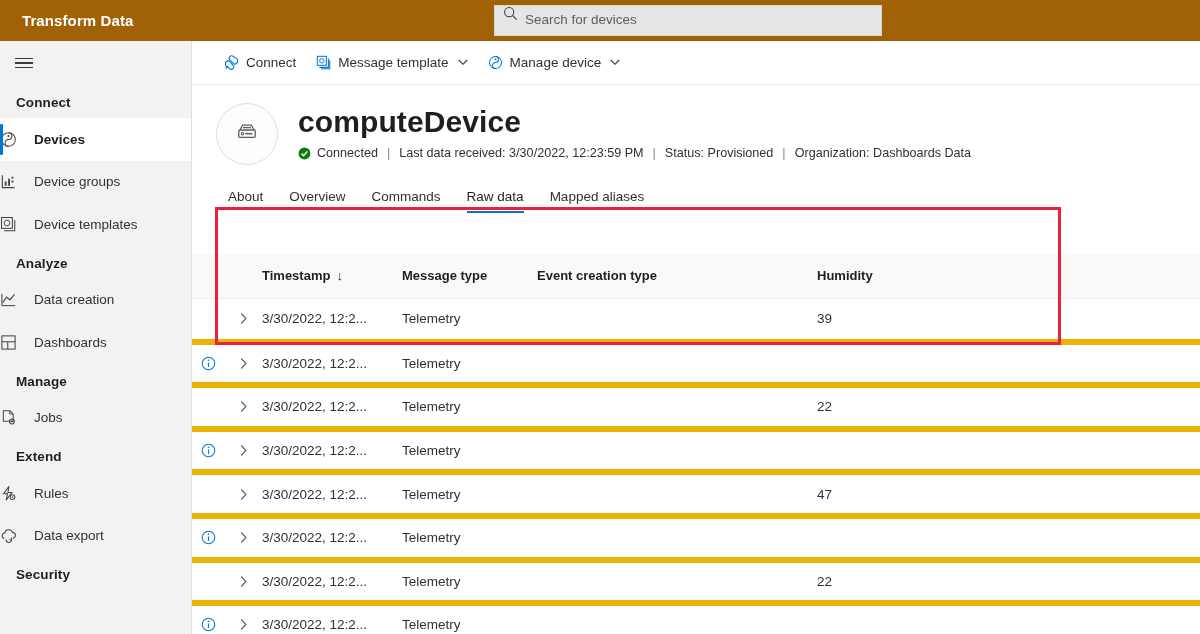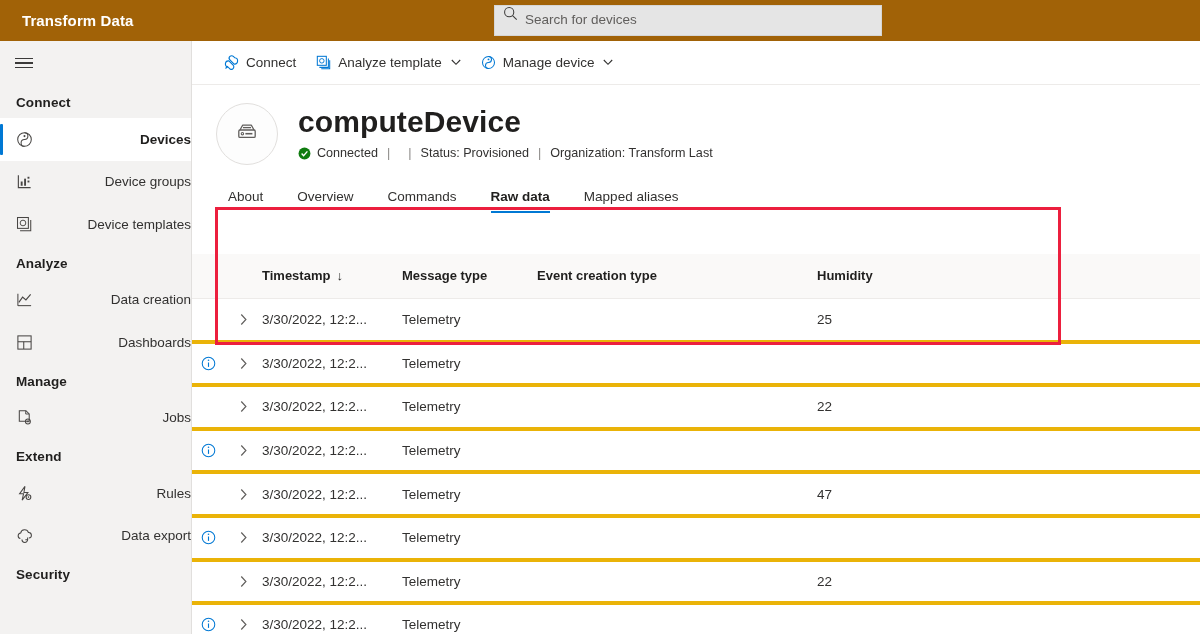"Analyze template" span { text: Analyze -> Message }
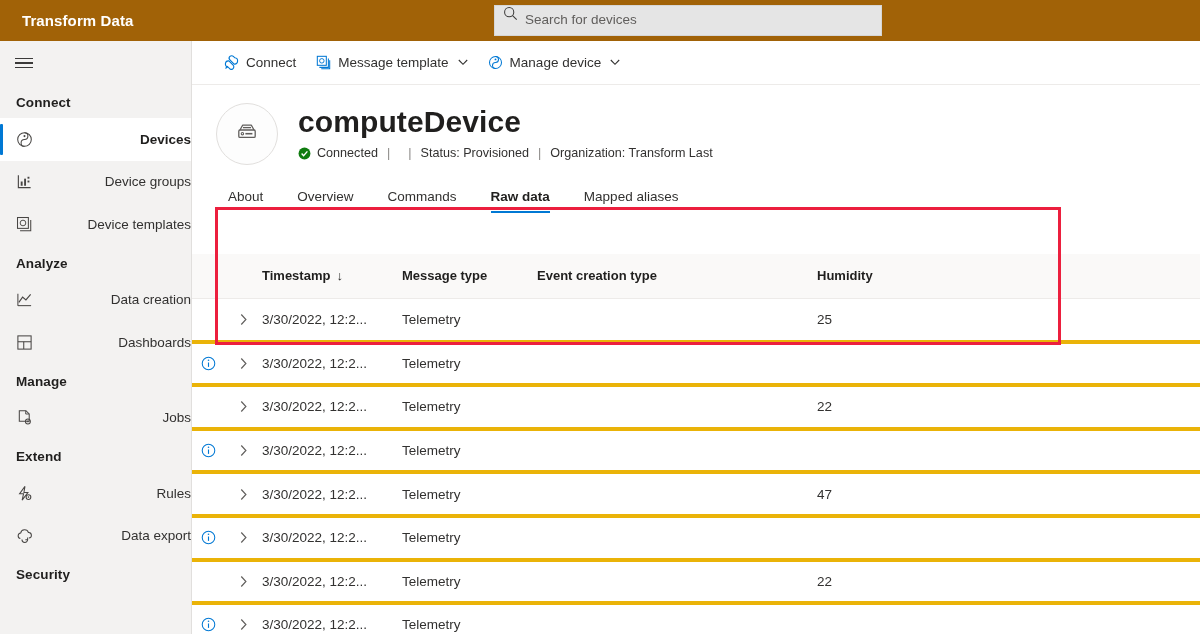"Devices" .nav-item { justify-content: space-between -> none; padding-left: 16px -> none }
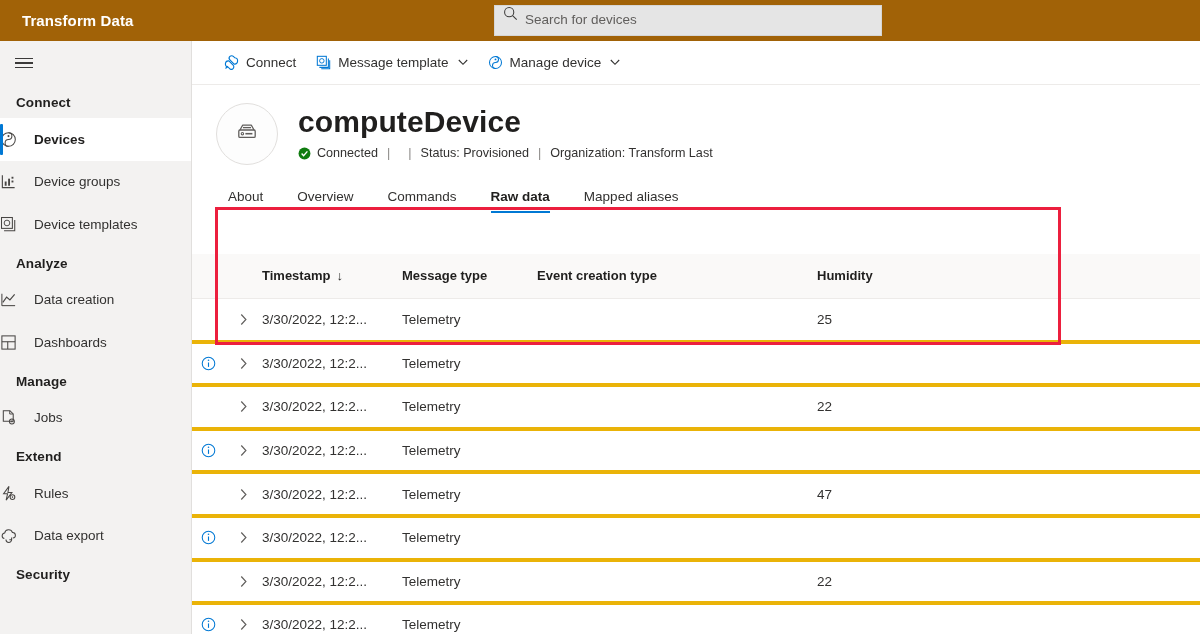"Last data received: 3/30/2022, 12:23:59" span { html: none -> <span>Last data received: 3/30/2022, 12:23:59 PM</span> }
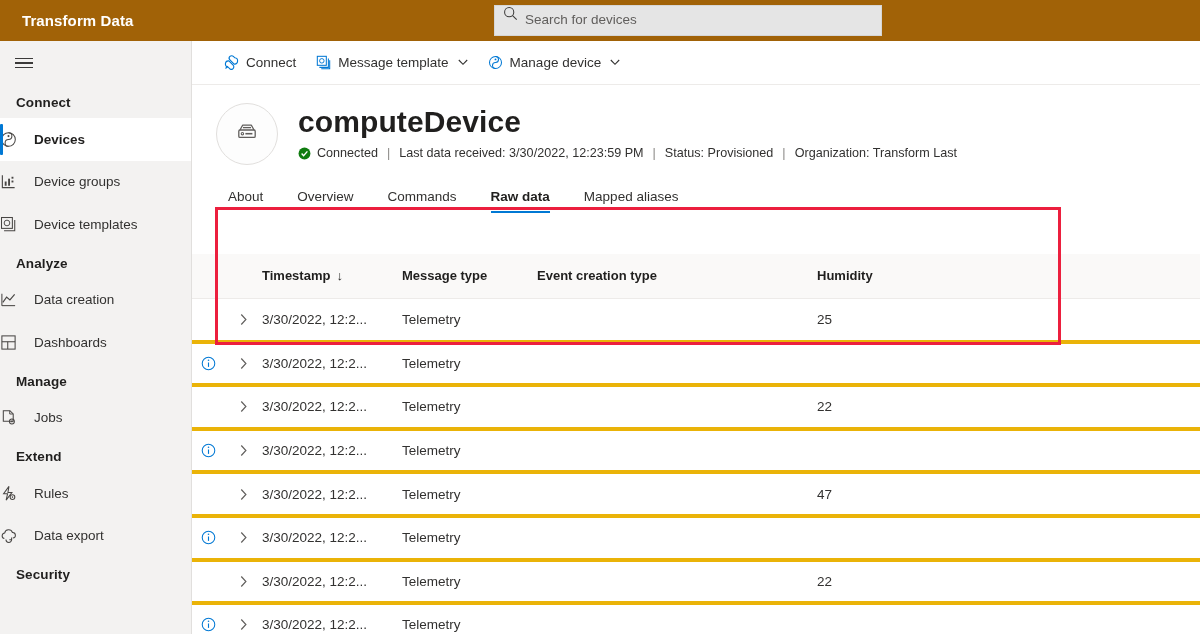"Organization: Transform Last" span { text: Transform Last -> Dashboards Data }
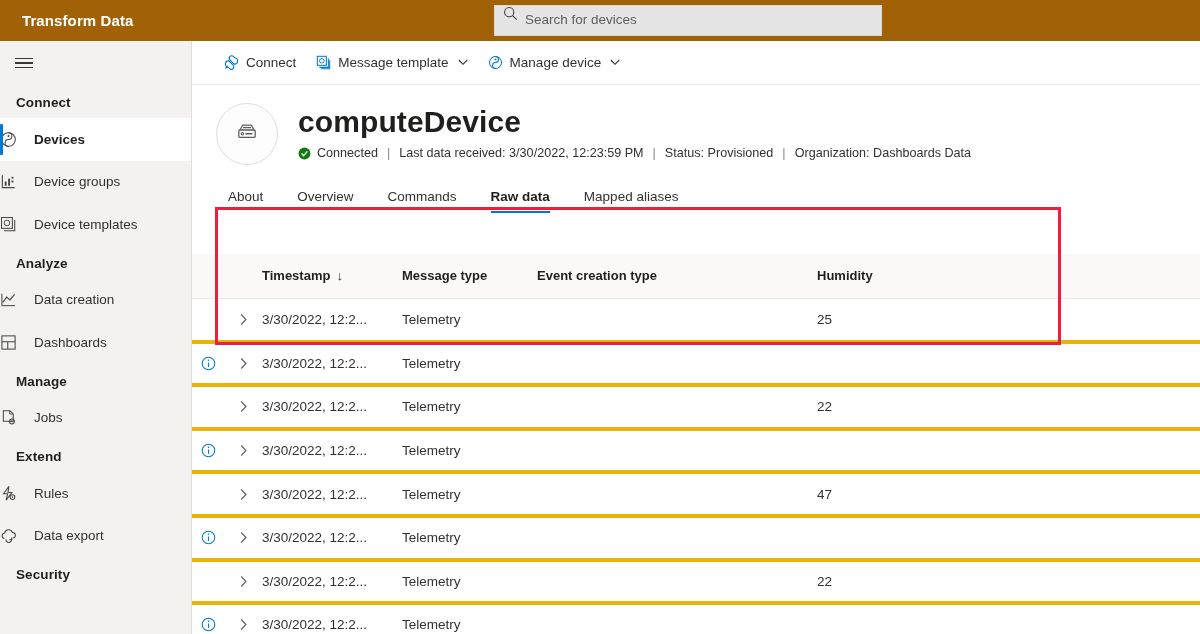"About" .tabs { gap: 10px -> 2px }
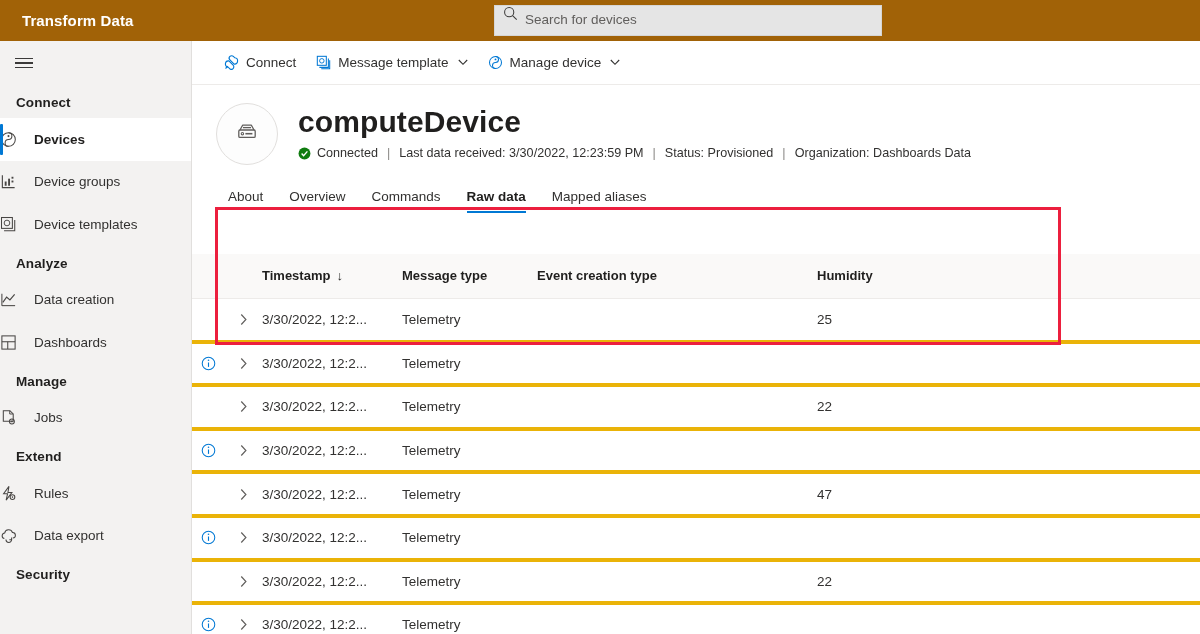"Raw data" .tab.active { font-weight: bold -> normal }
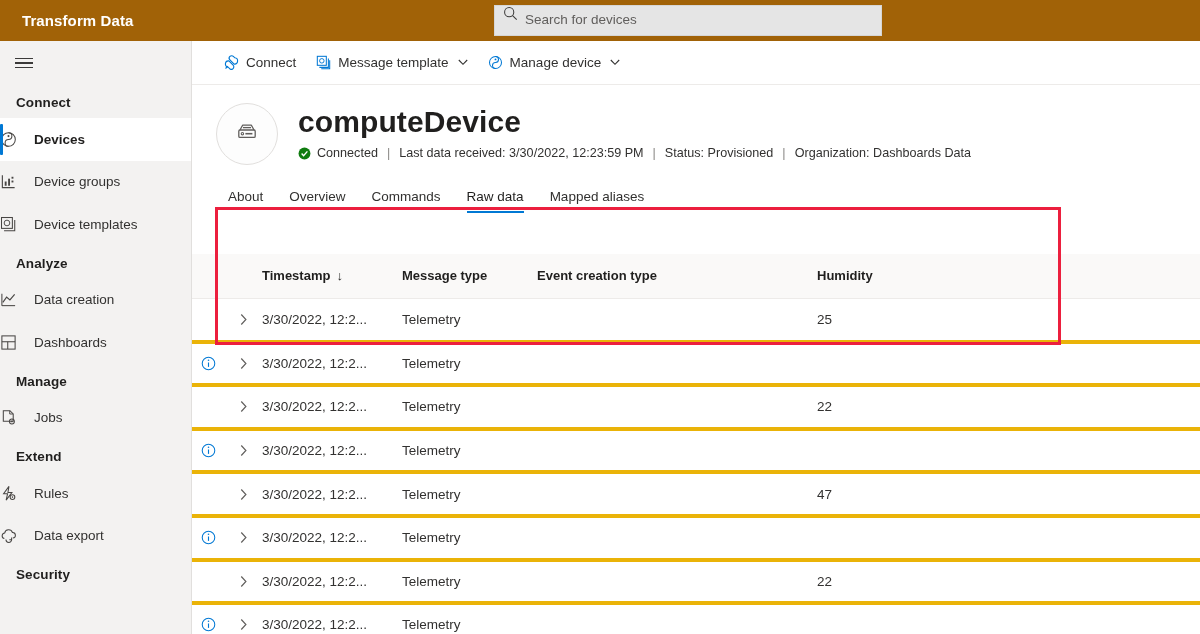"3/30/2022, 12:2..." .tbl tbody td { border-bottom: 4px solid #eab308 -> 6px solid #eab308 }
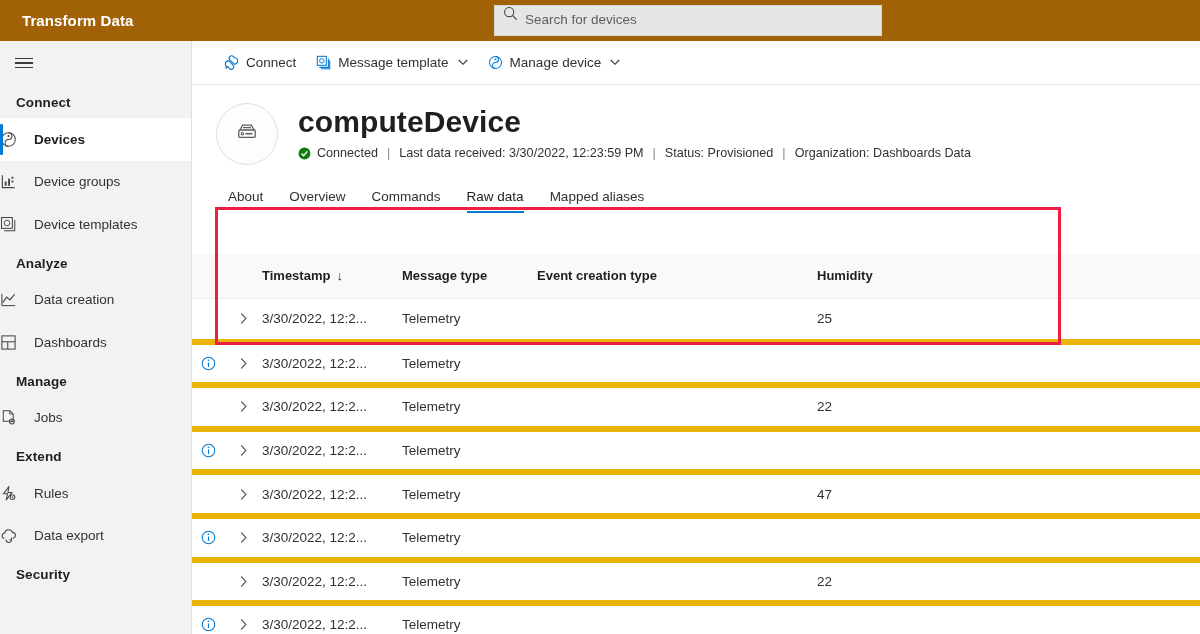"25" td.cell-hum { text: 25 -> 39 }
